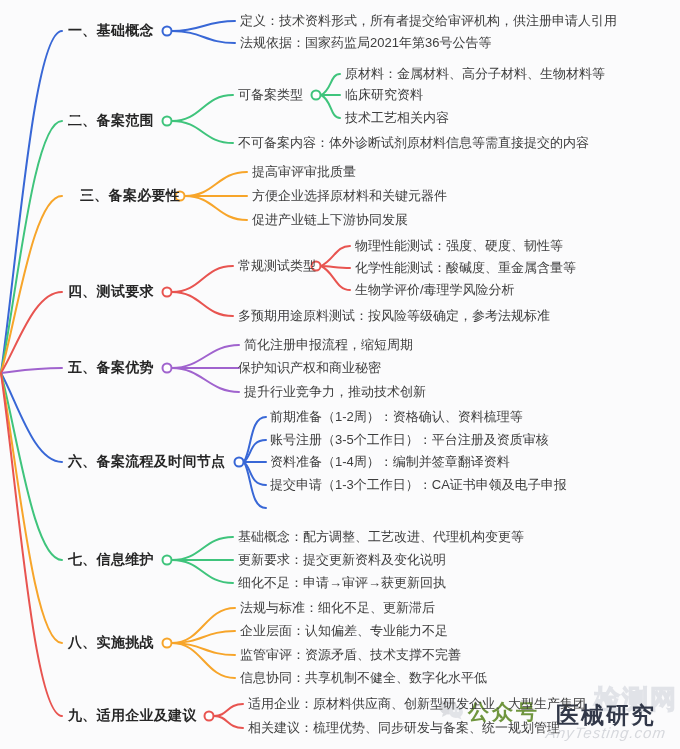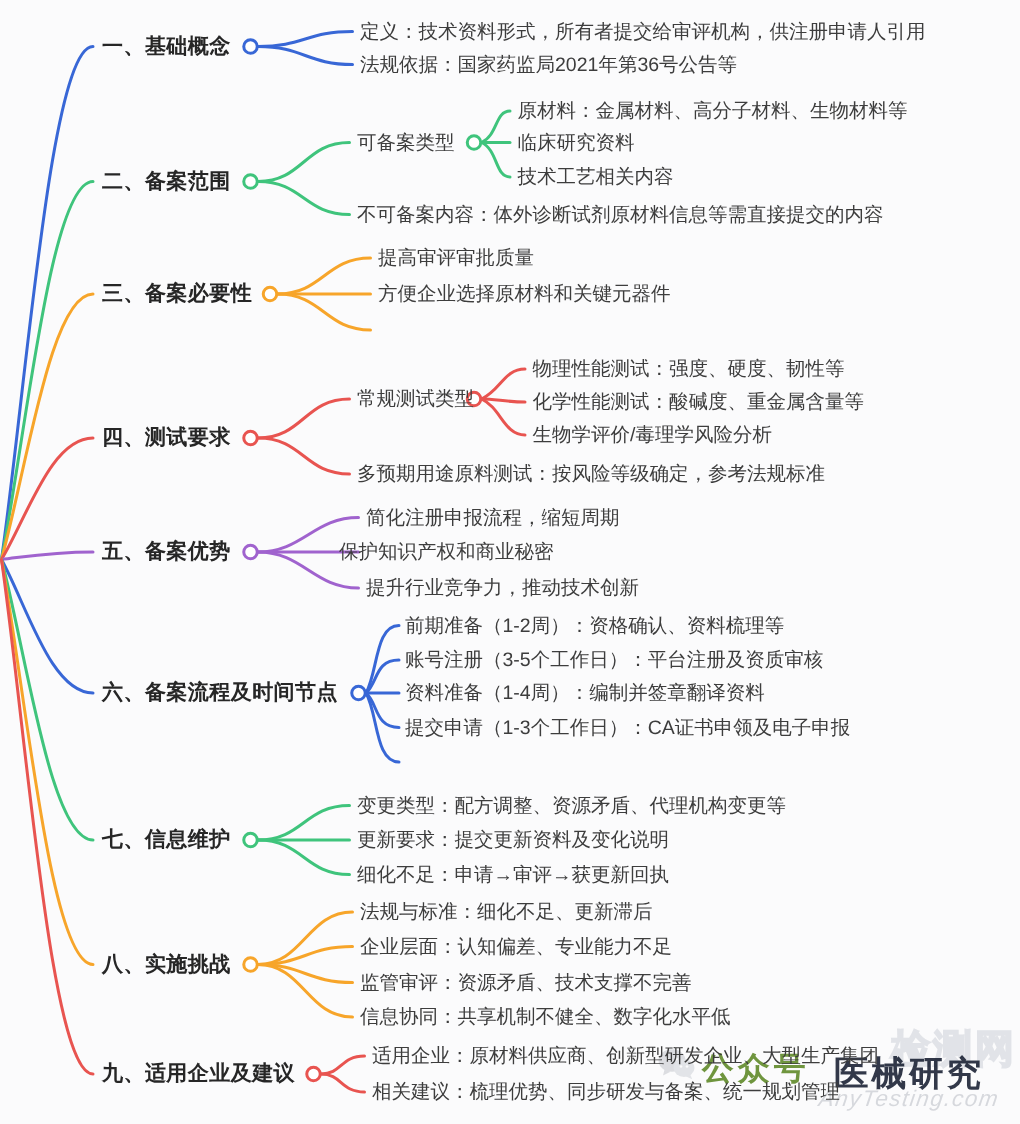"三、备案必要性" div.node { left: 68px -> 80px }
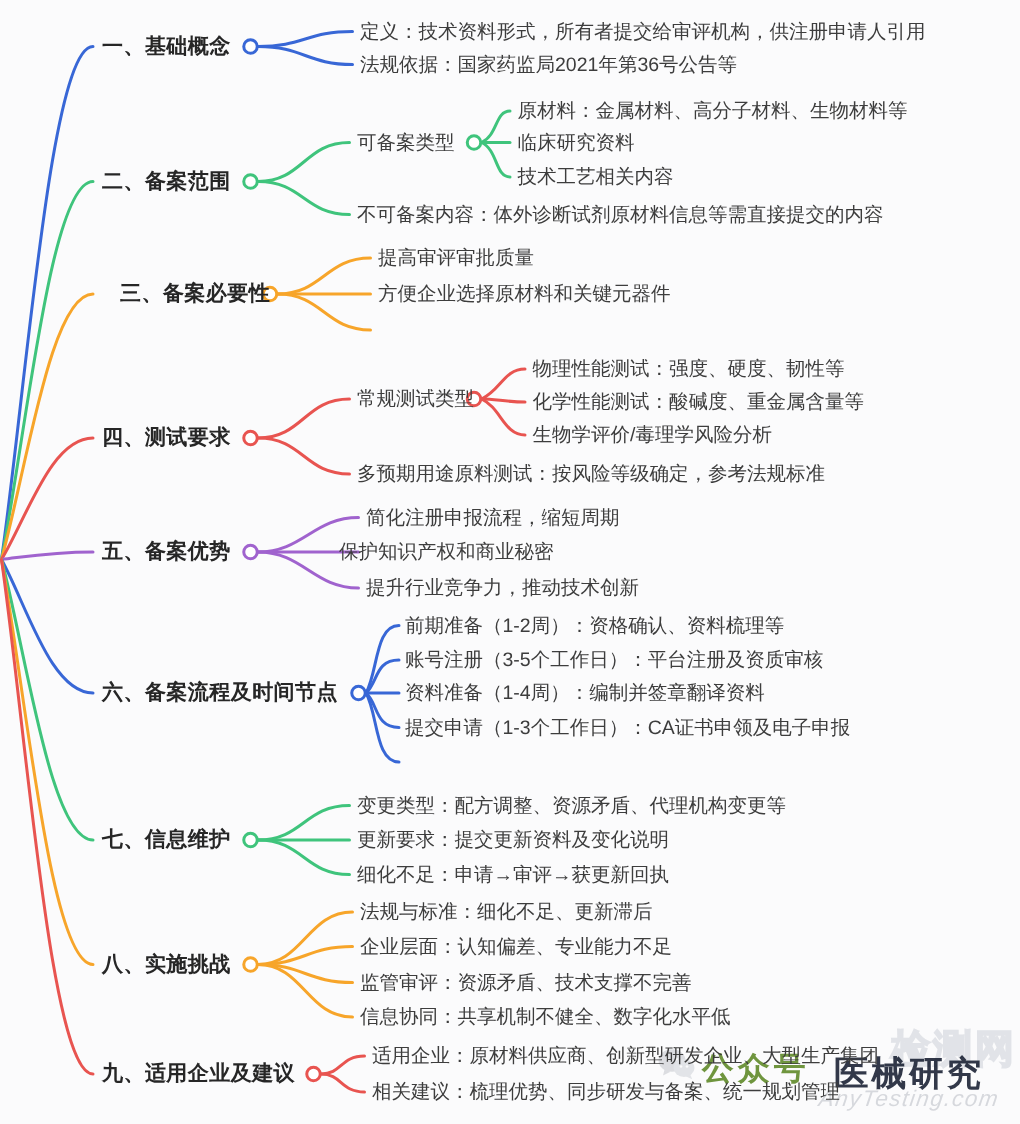"促进产业链上下游协同发展" div.node { html: none -> <div>促进产业链上下游协同发展</div> }
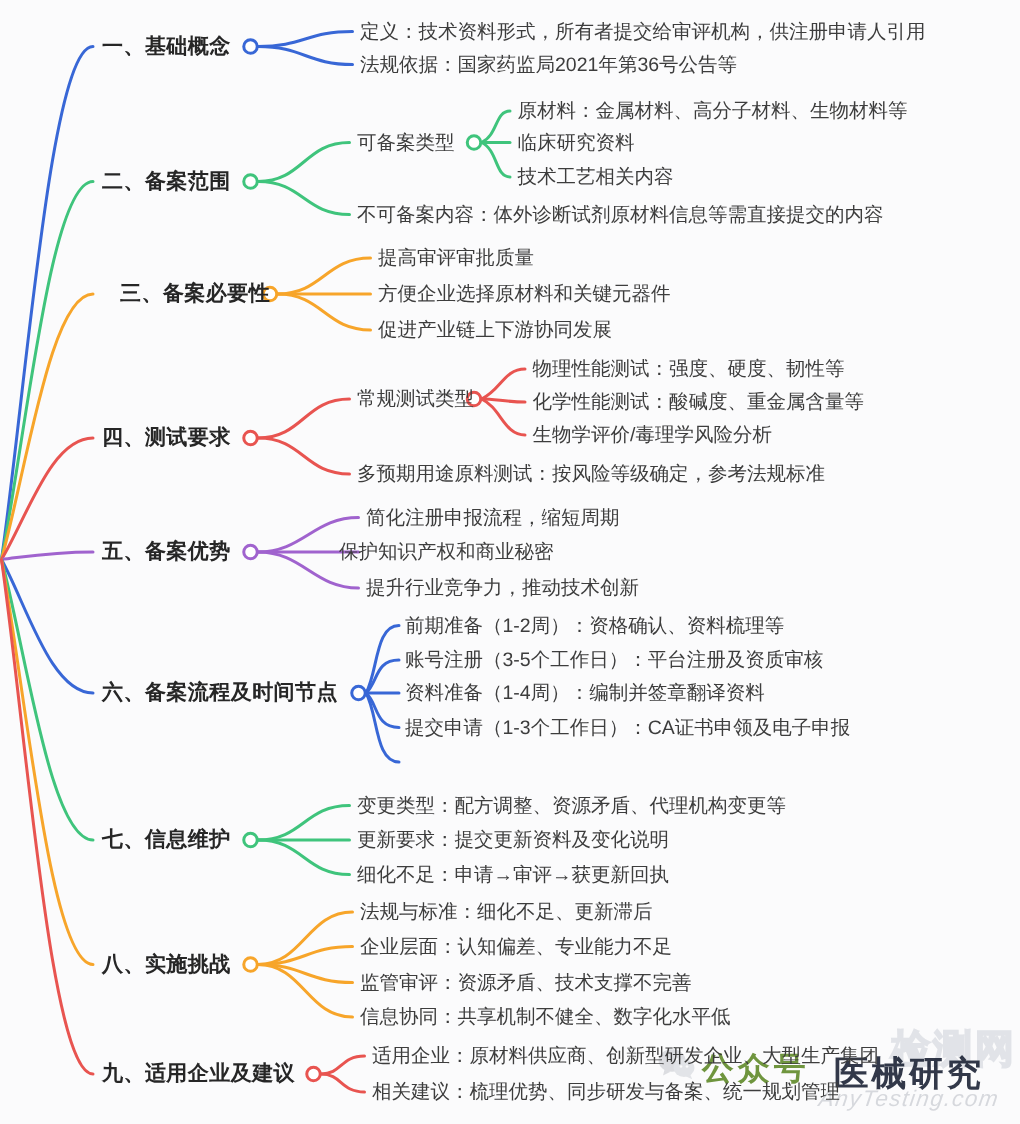"保护知识产权和商业秘密" div.node { left: 226px -> 238px }
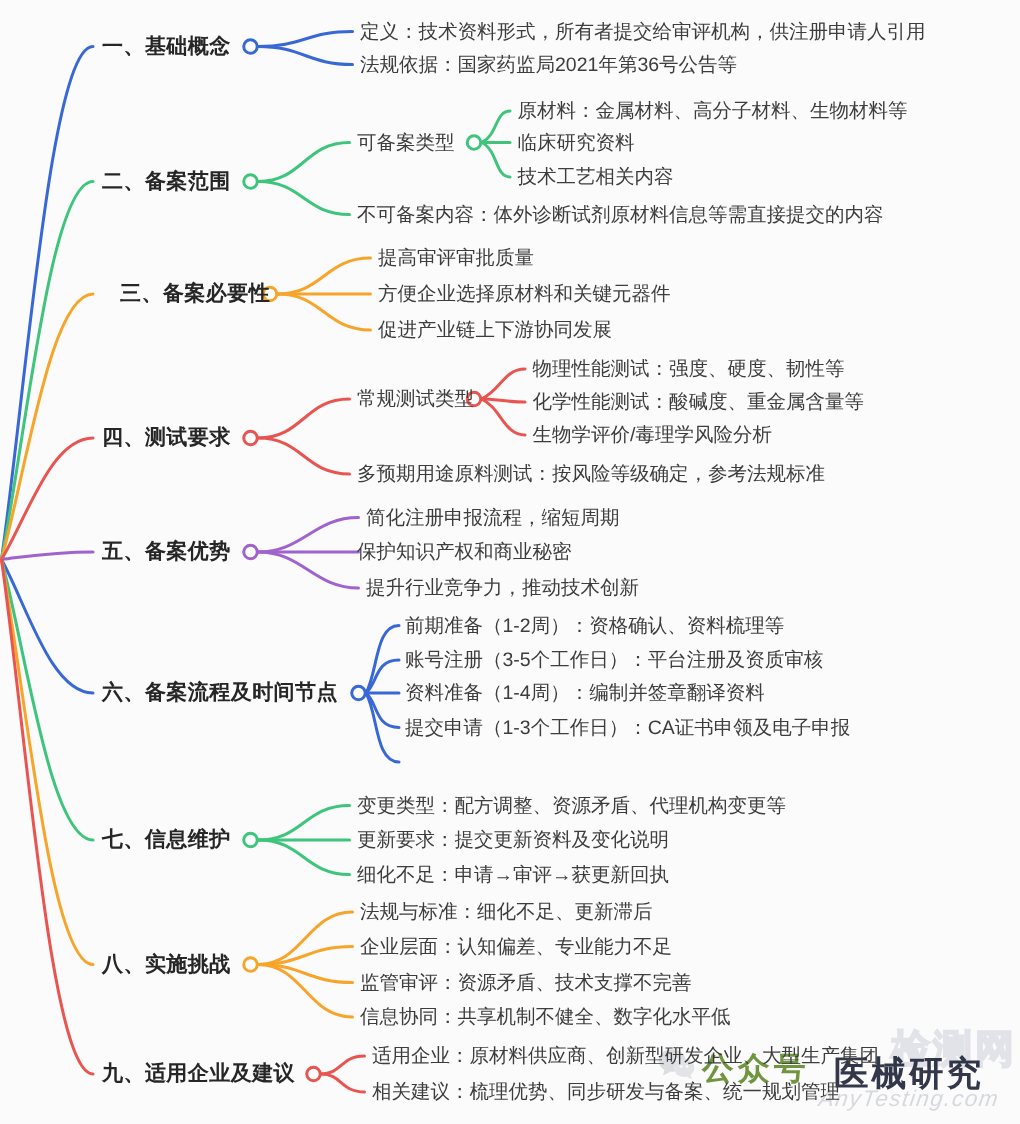"变更类型：配方调整、资源矛盾、代理机构变更等" div.node { text: 变更类型：配方调整、资源矛盾 -> 基础概念：配方调整、工艺改进 }
